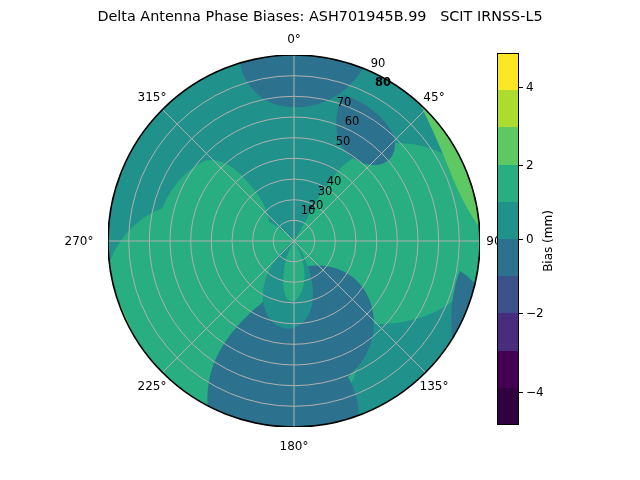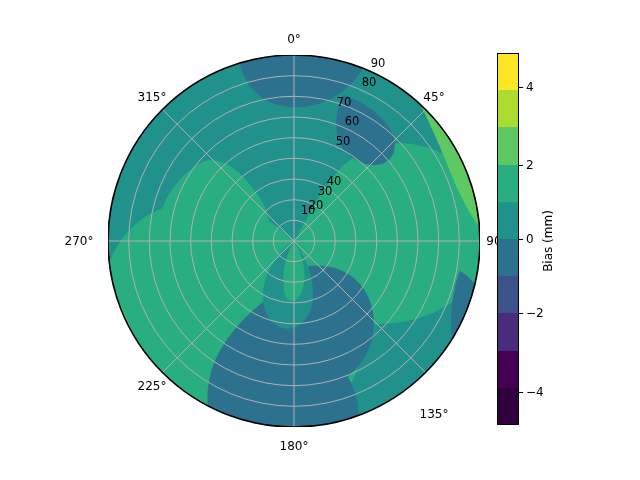"Delta Antenna Phase Biases:" div { html: none -> <div>Delta Antenna Phase Biases: ASH701945B.99 SCIT IRNSS-L5</div> }
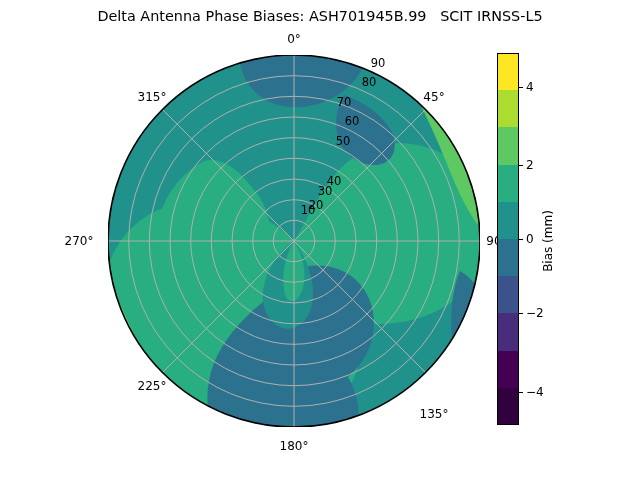"80" span.r-label { font-weight: none -> bold; left: 261px -> 275px }
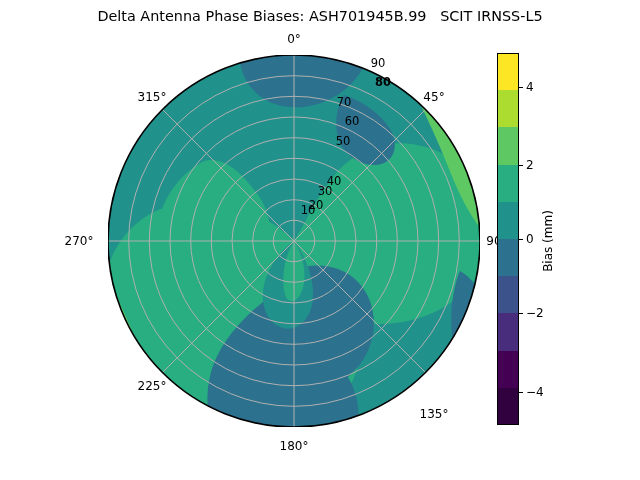"135°" span.theta-label { margin-top: 28px -> none }
